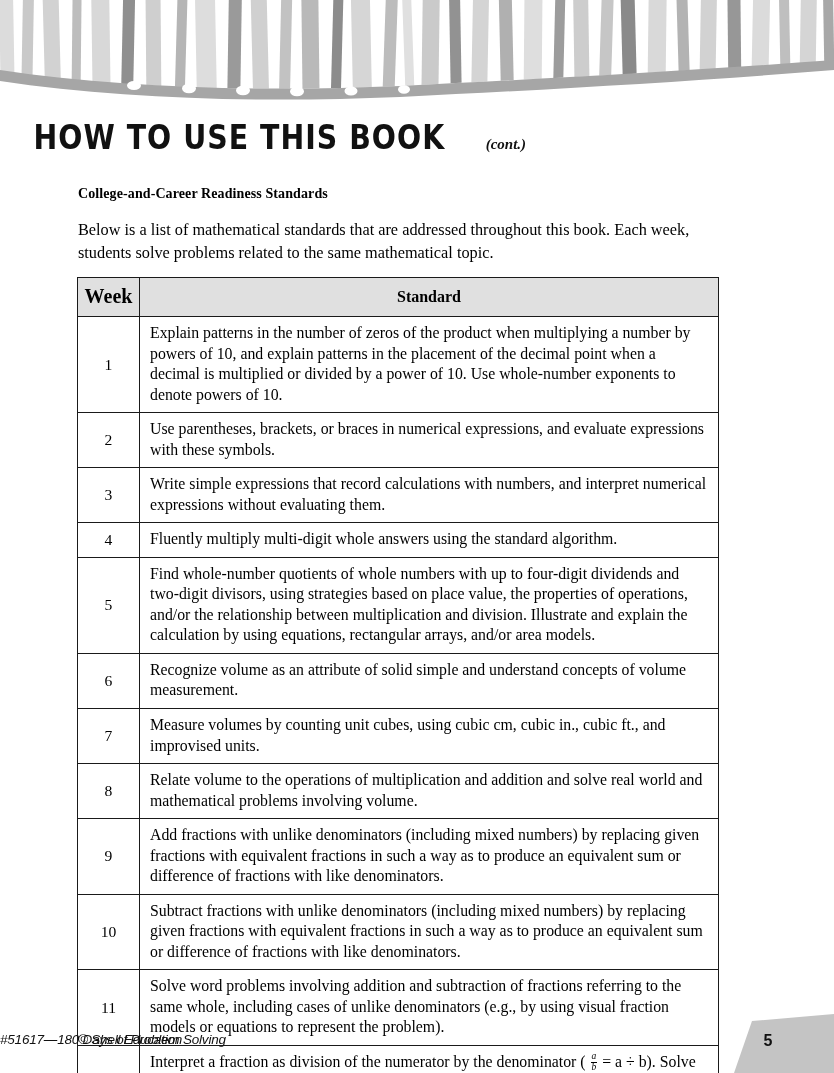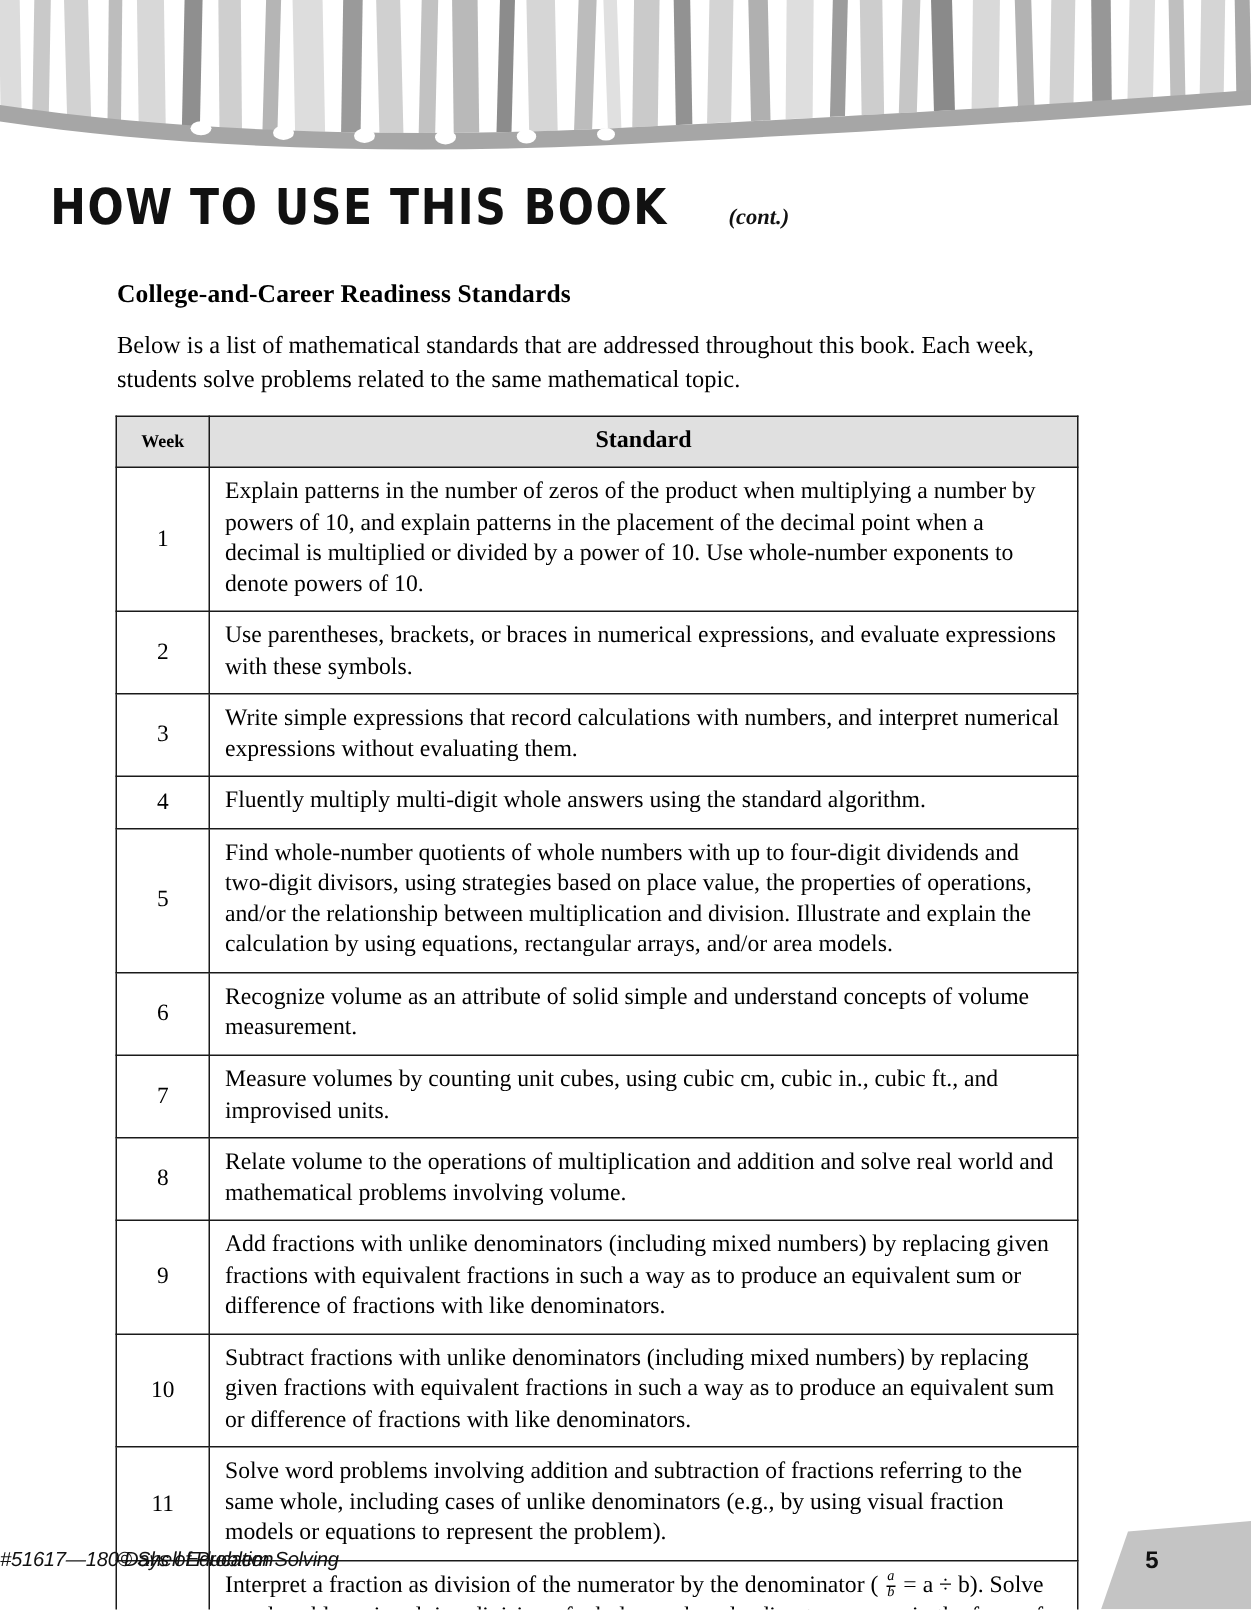"College-and-Career Readiness Standards" .section-heading { font-size: 17px -> 14px }
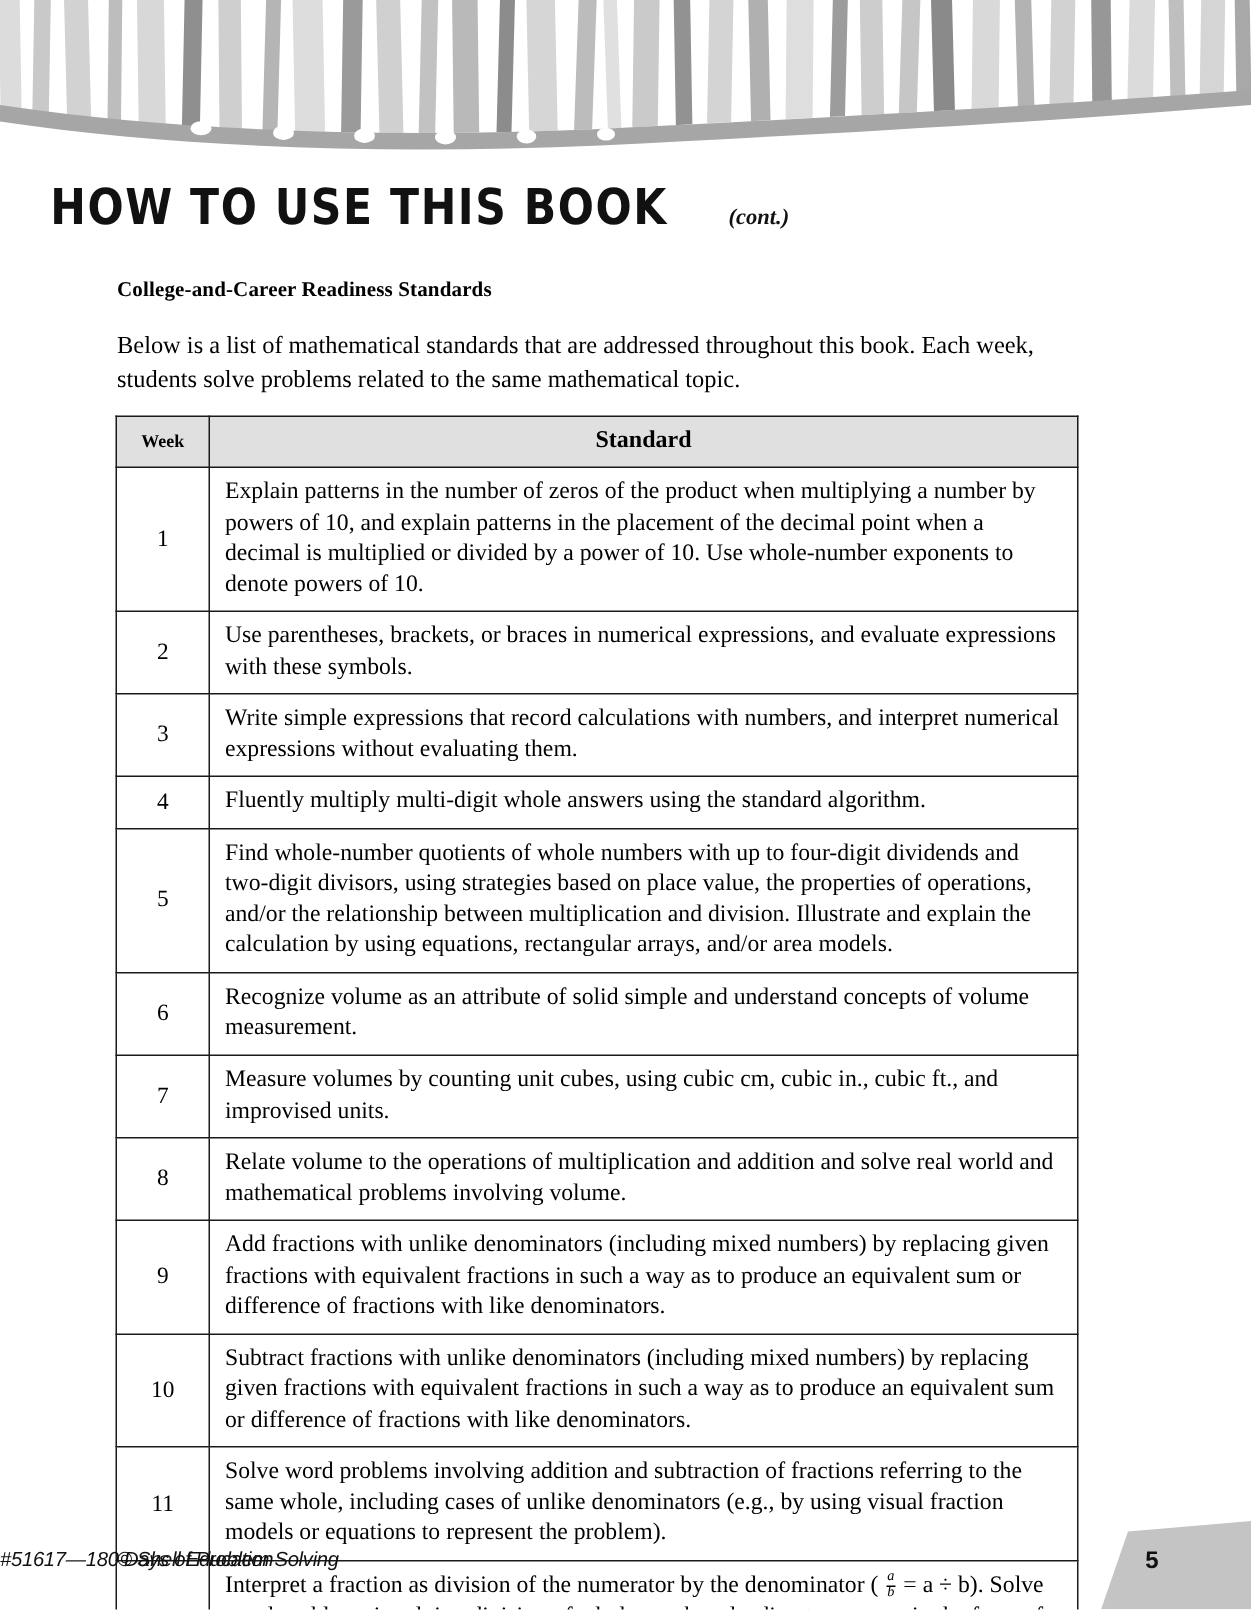"Week" .std-table thead th { font-size: 12px -> 20px }
